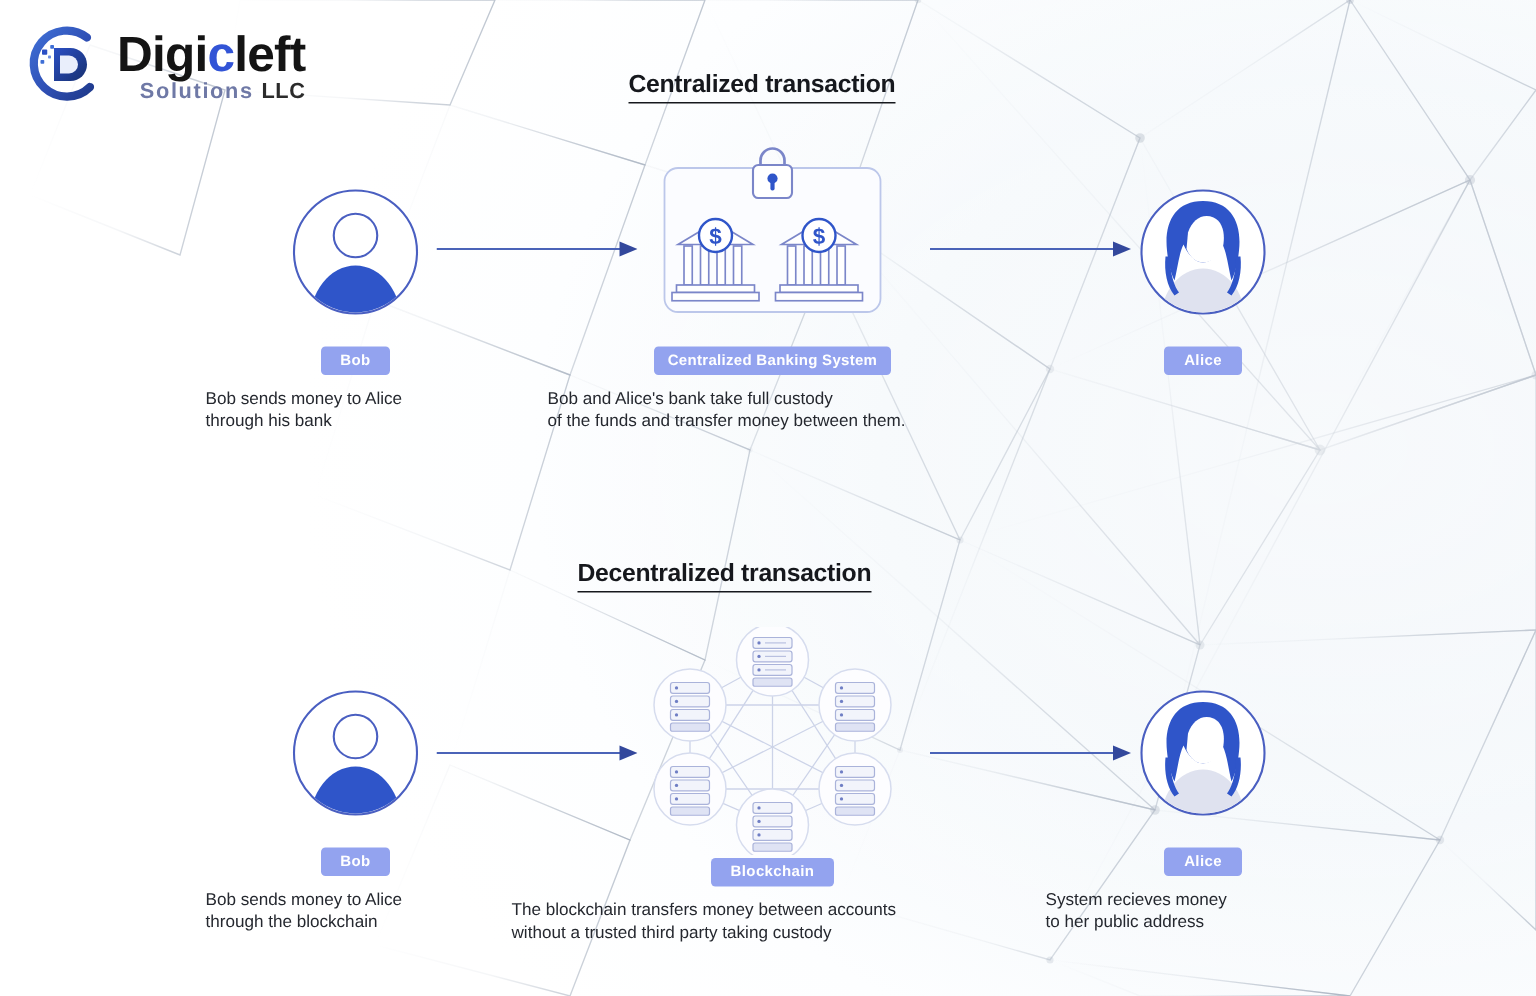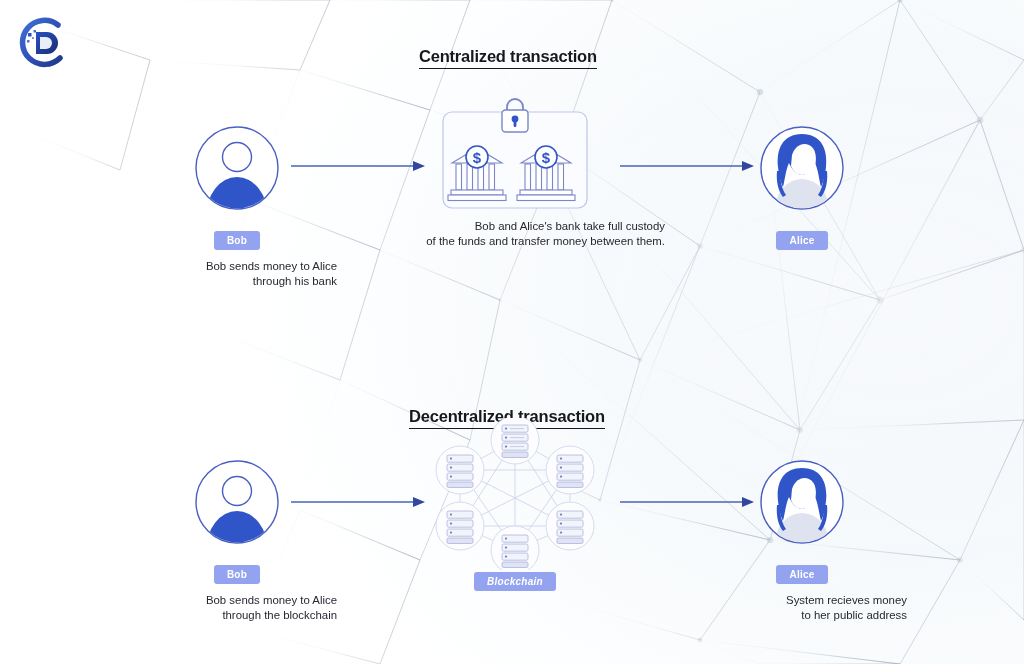"Digicleft" div.logo-text { html: none -> <div> <div><span>Digi</span><span>c</span><span>left</span></div> <div><span>Solutions</span> <span>LLC</span></div> </div> }
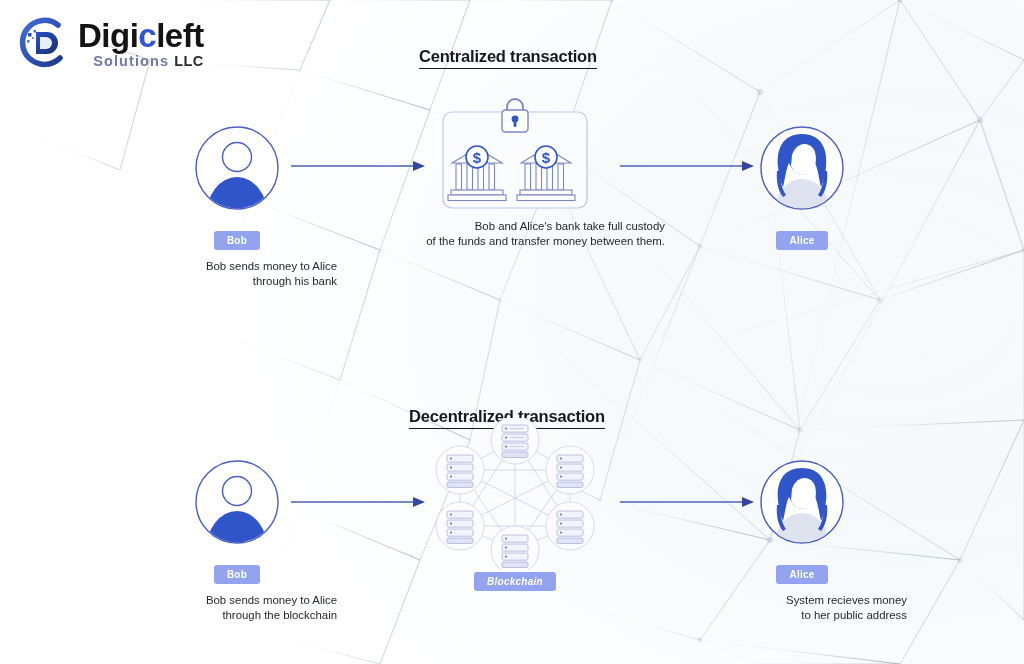"Centralized Banking System" div.badge { html: none -> <div>Centralized Banking System</div> }
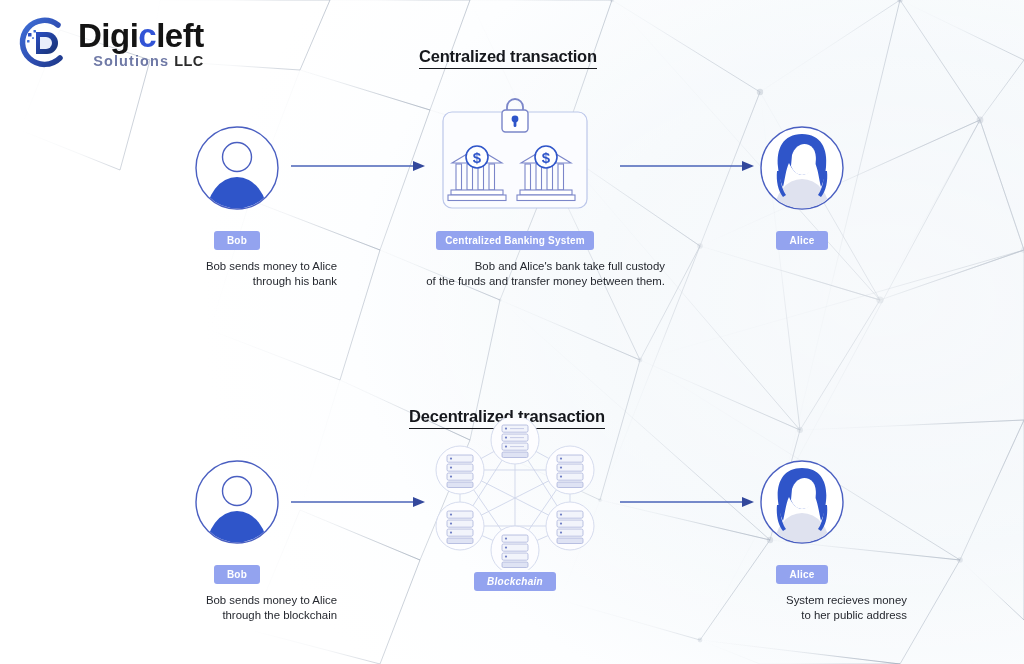"Bob sends money to Alice" .caption { text-align: right -> left }
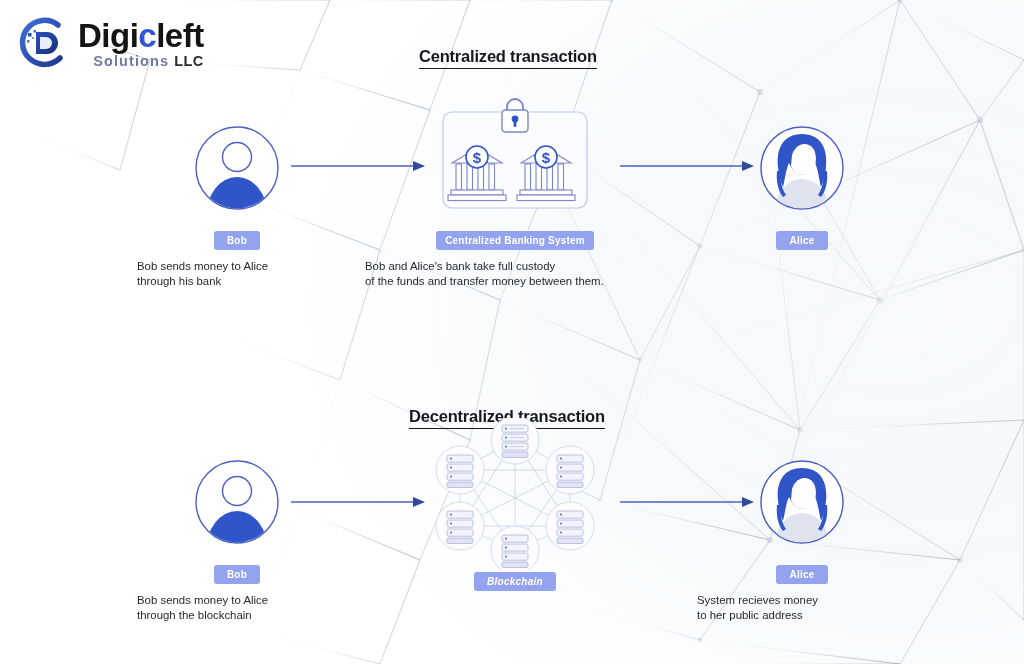"Decentralized transaction" div.section-title { left: 409px -> 385px; margin-top: 34px -> none }
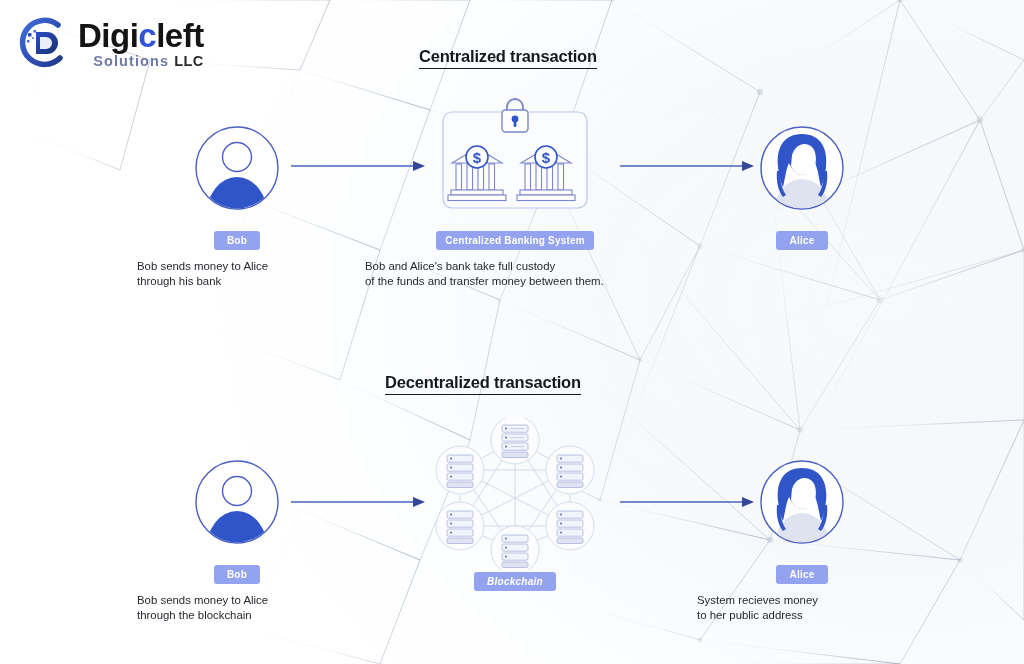"Blockchain" div.badge { font-style: italic -> none }
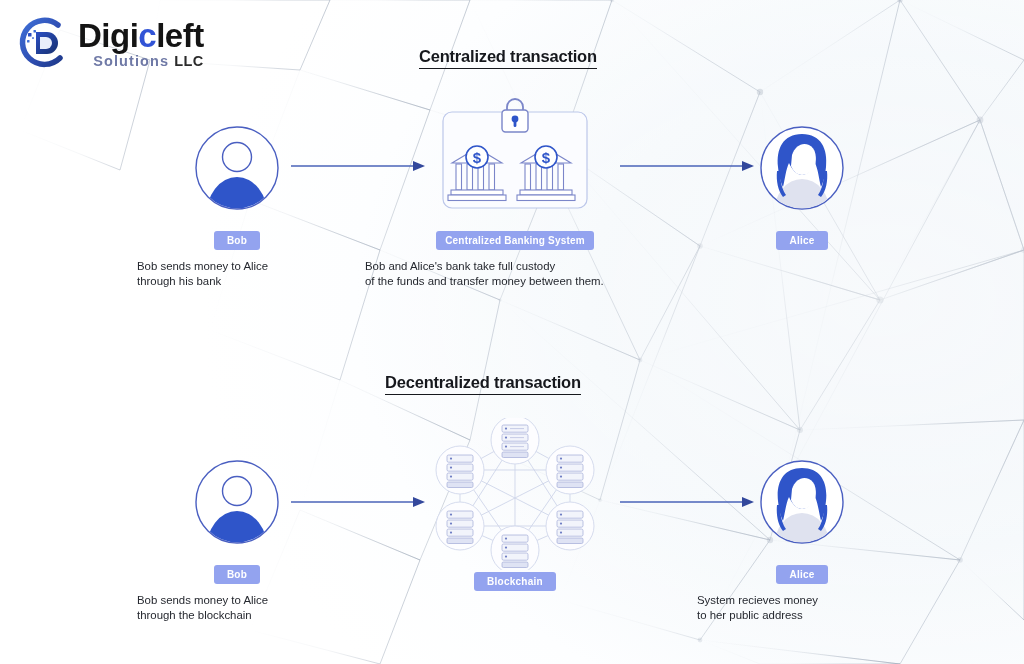"The blockchain transfers money between" div.caption { html: none -> <div>The blockchain transfers money between accounts without a trusted third party taking custody</div> }
